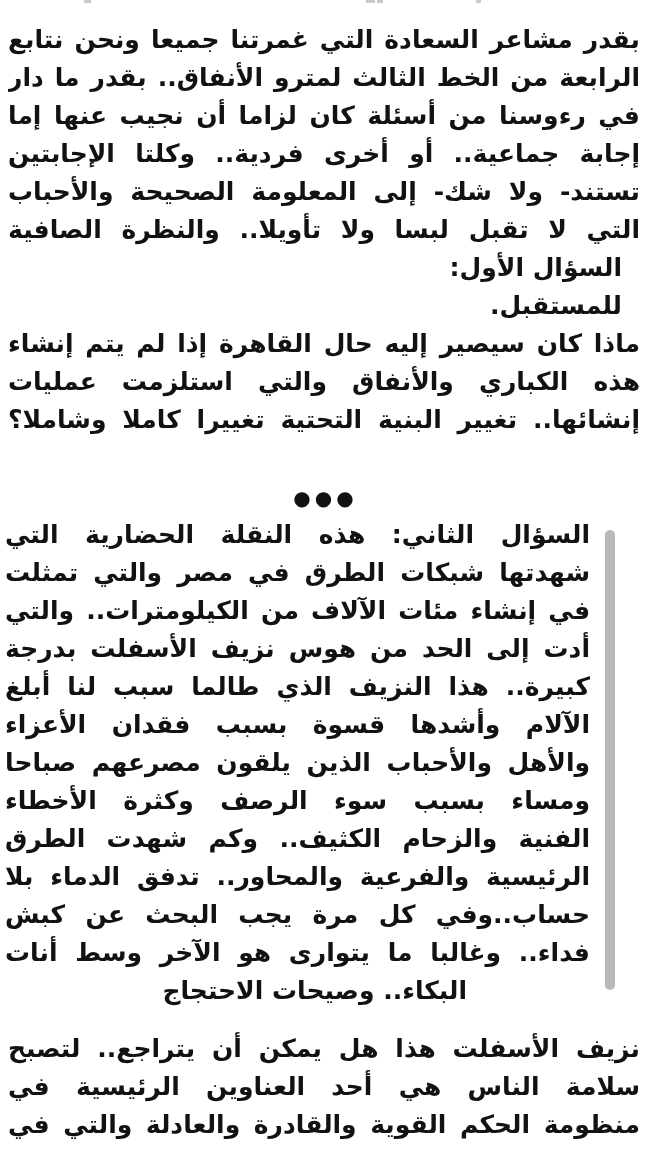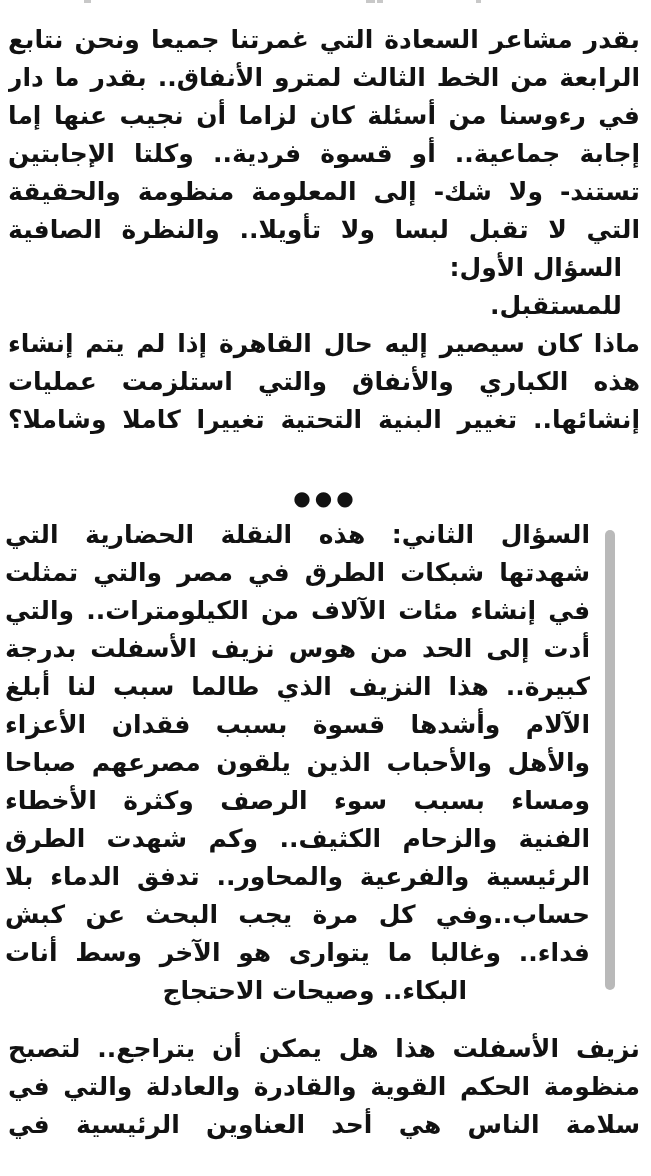"إجابة جماعية.. أو قسوة فردية.." div.line { text: قسوة -> أخرى }
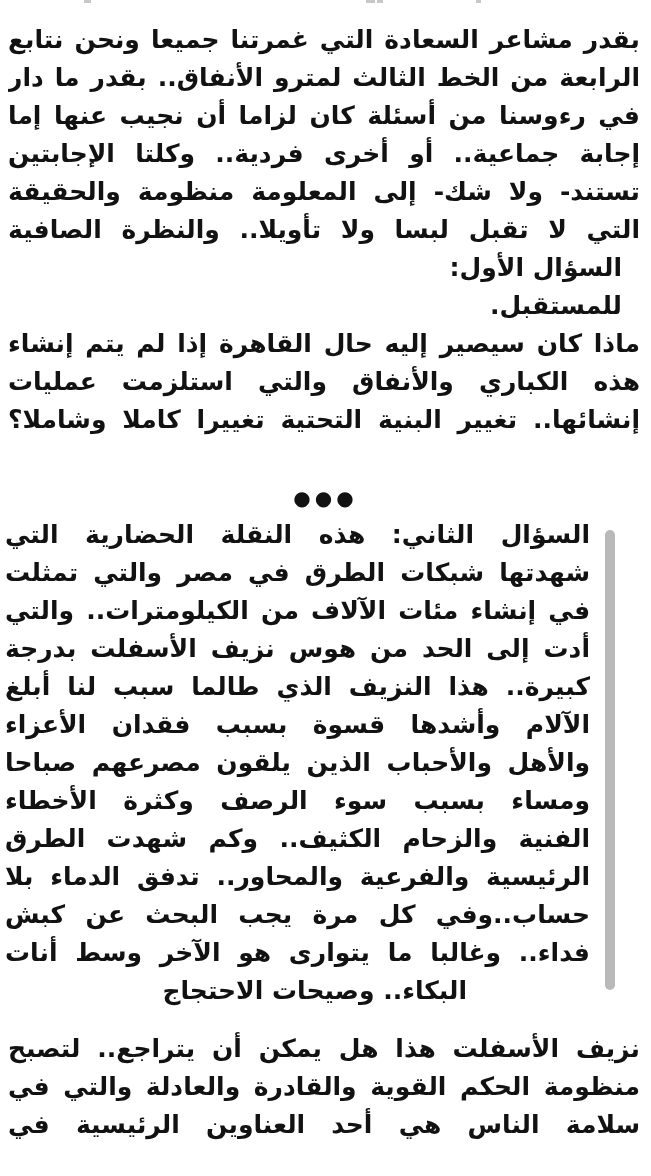"تستند- ولا شك- إلى المعلومة" div.line { text: منظومة والحقيقة -> الصحيحة والأحباب }
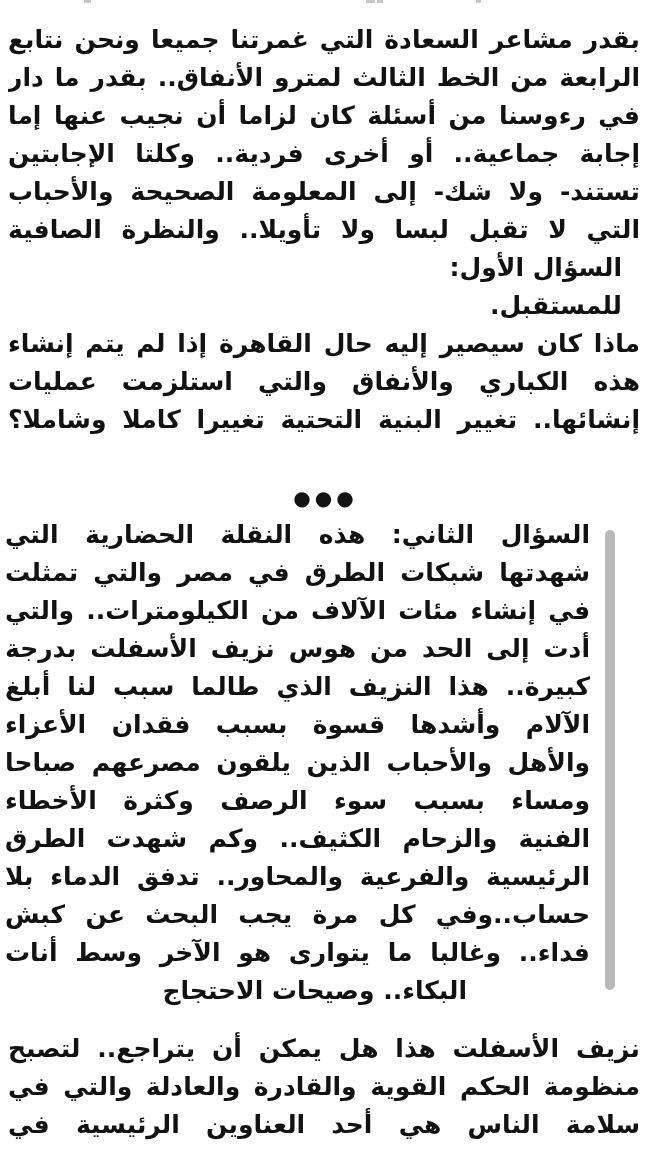"منظومة الحكم القوية والقادرة والعادلة" div.line { order: before "سلامة الناس هي أحد العناوين" -> after "سلامة الناس هي أحد العناوين" }
